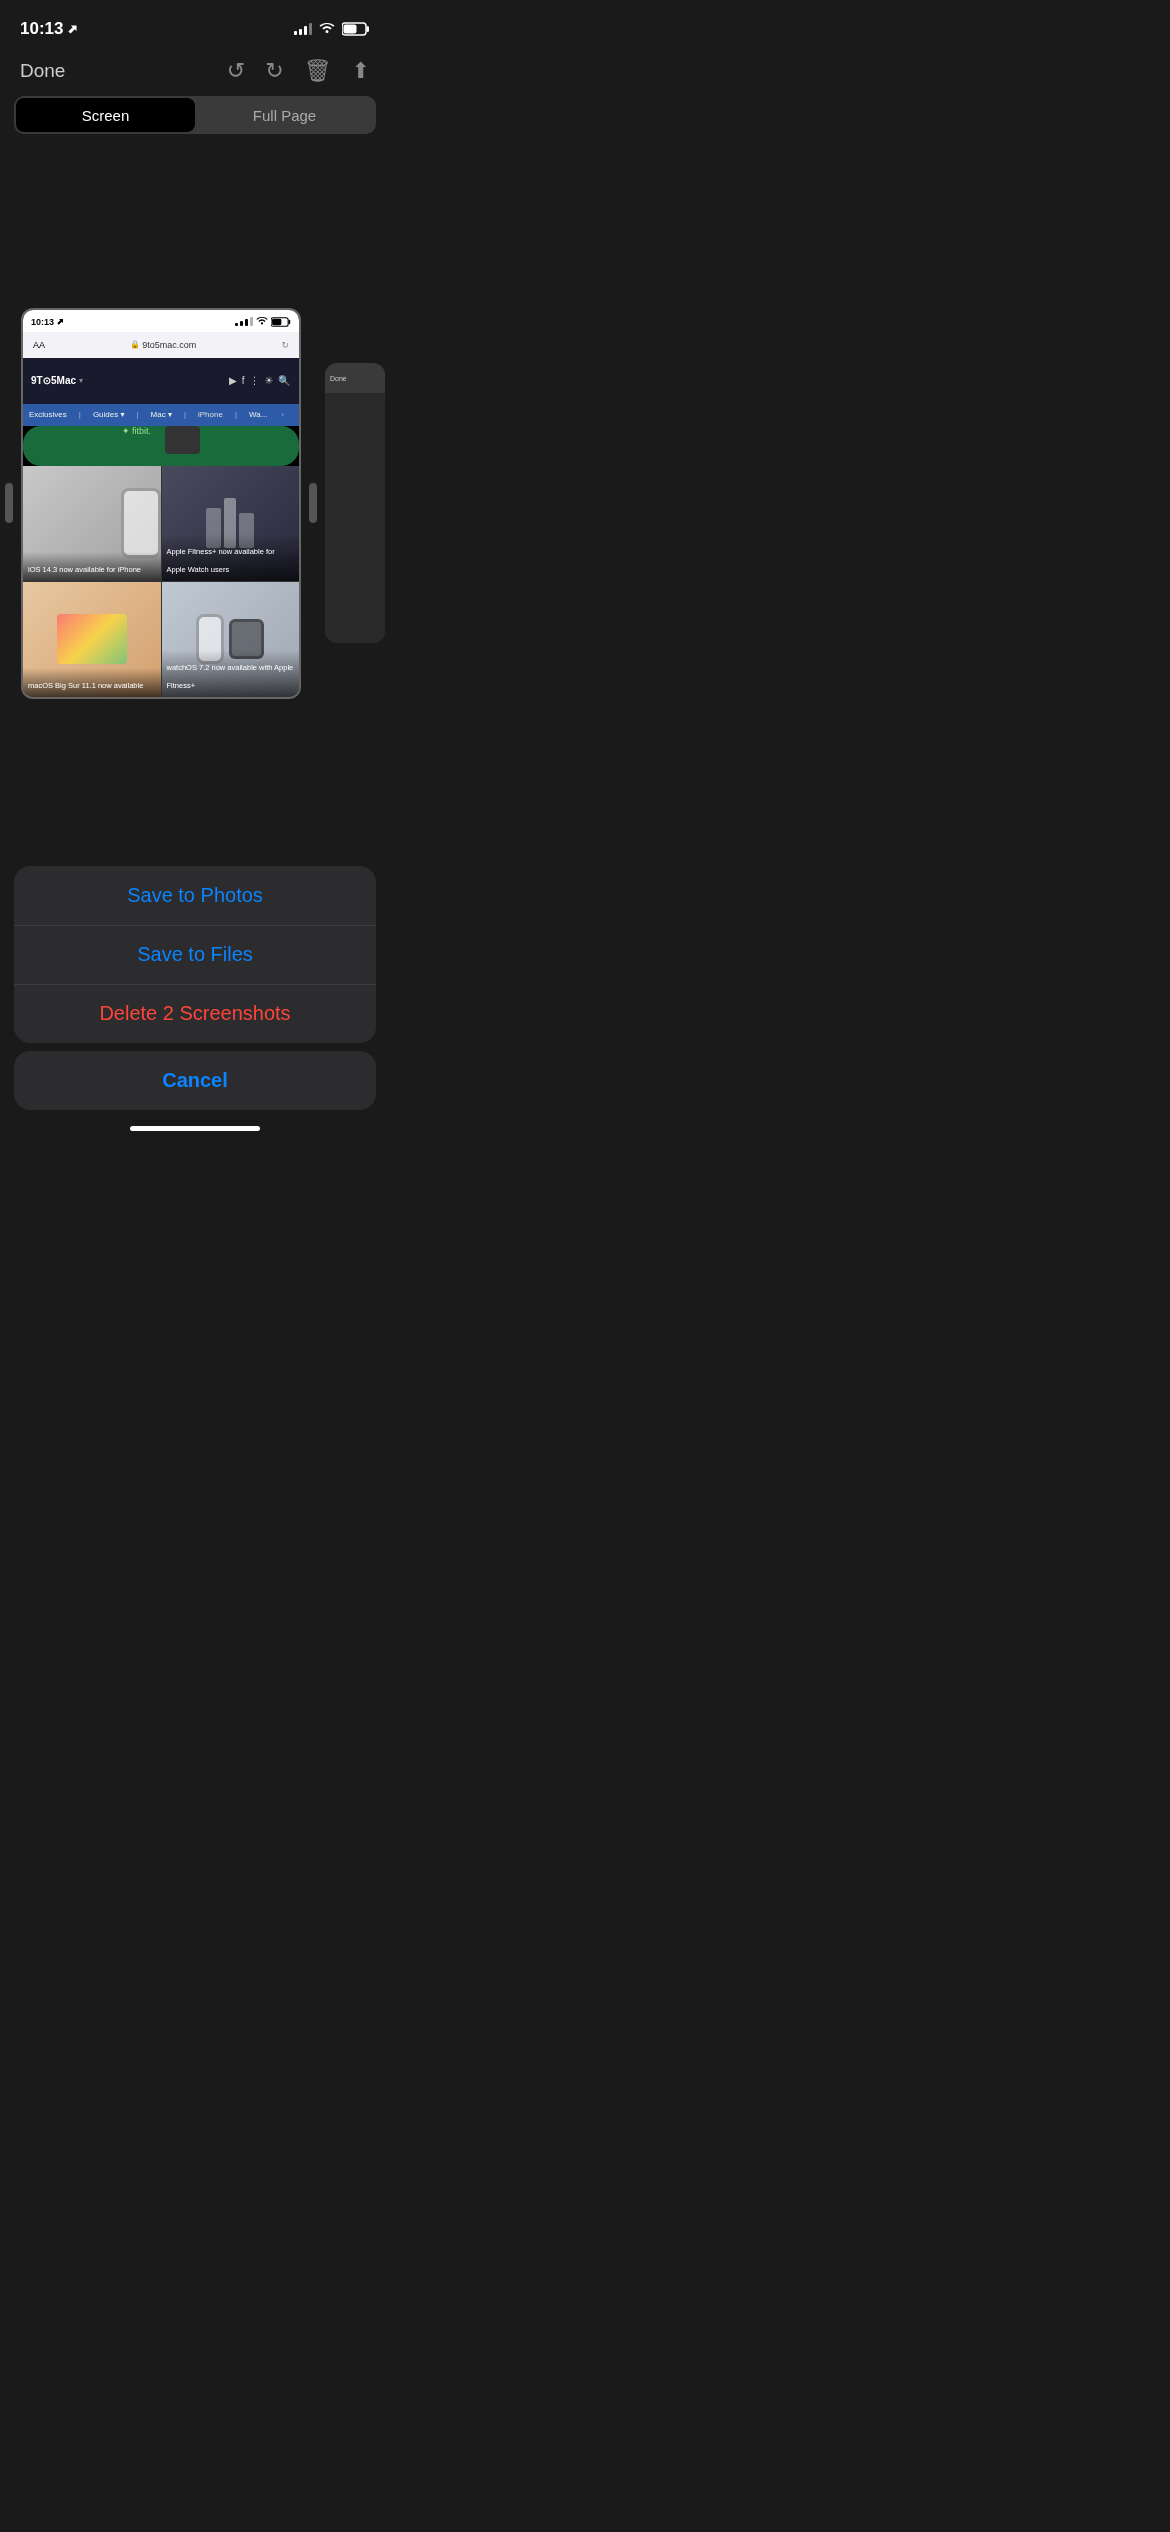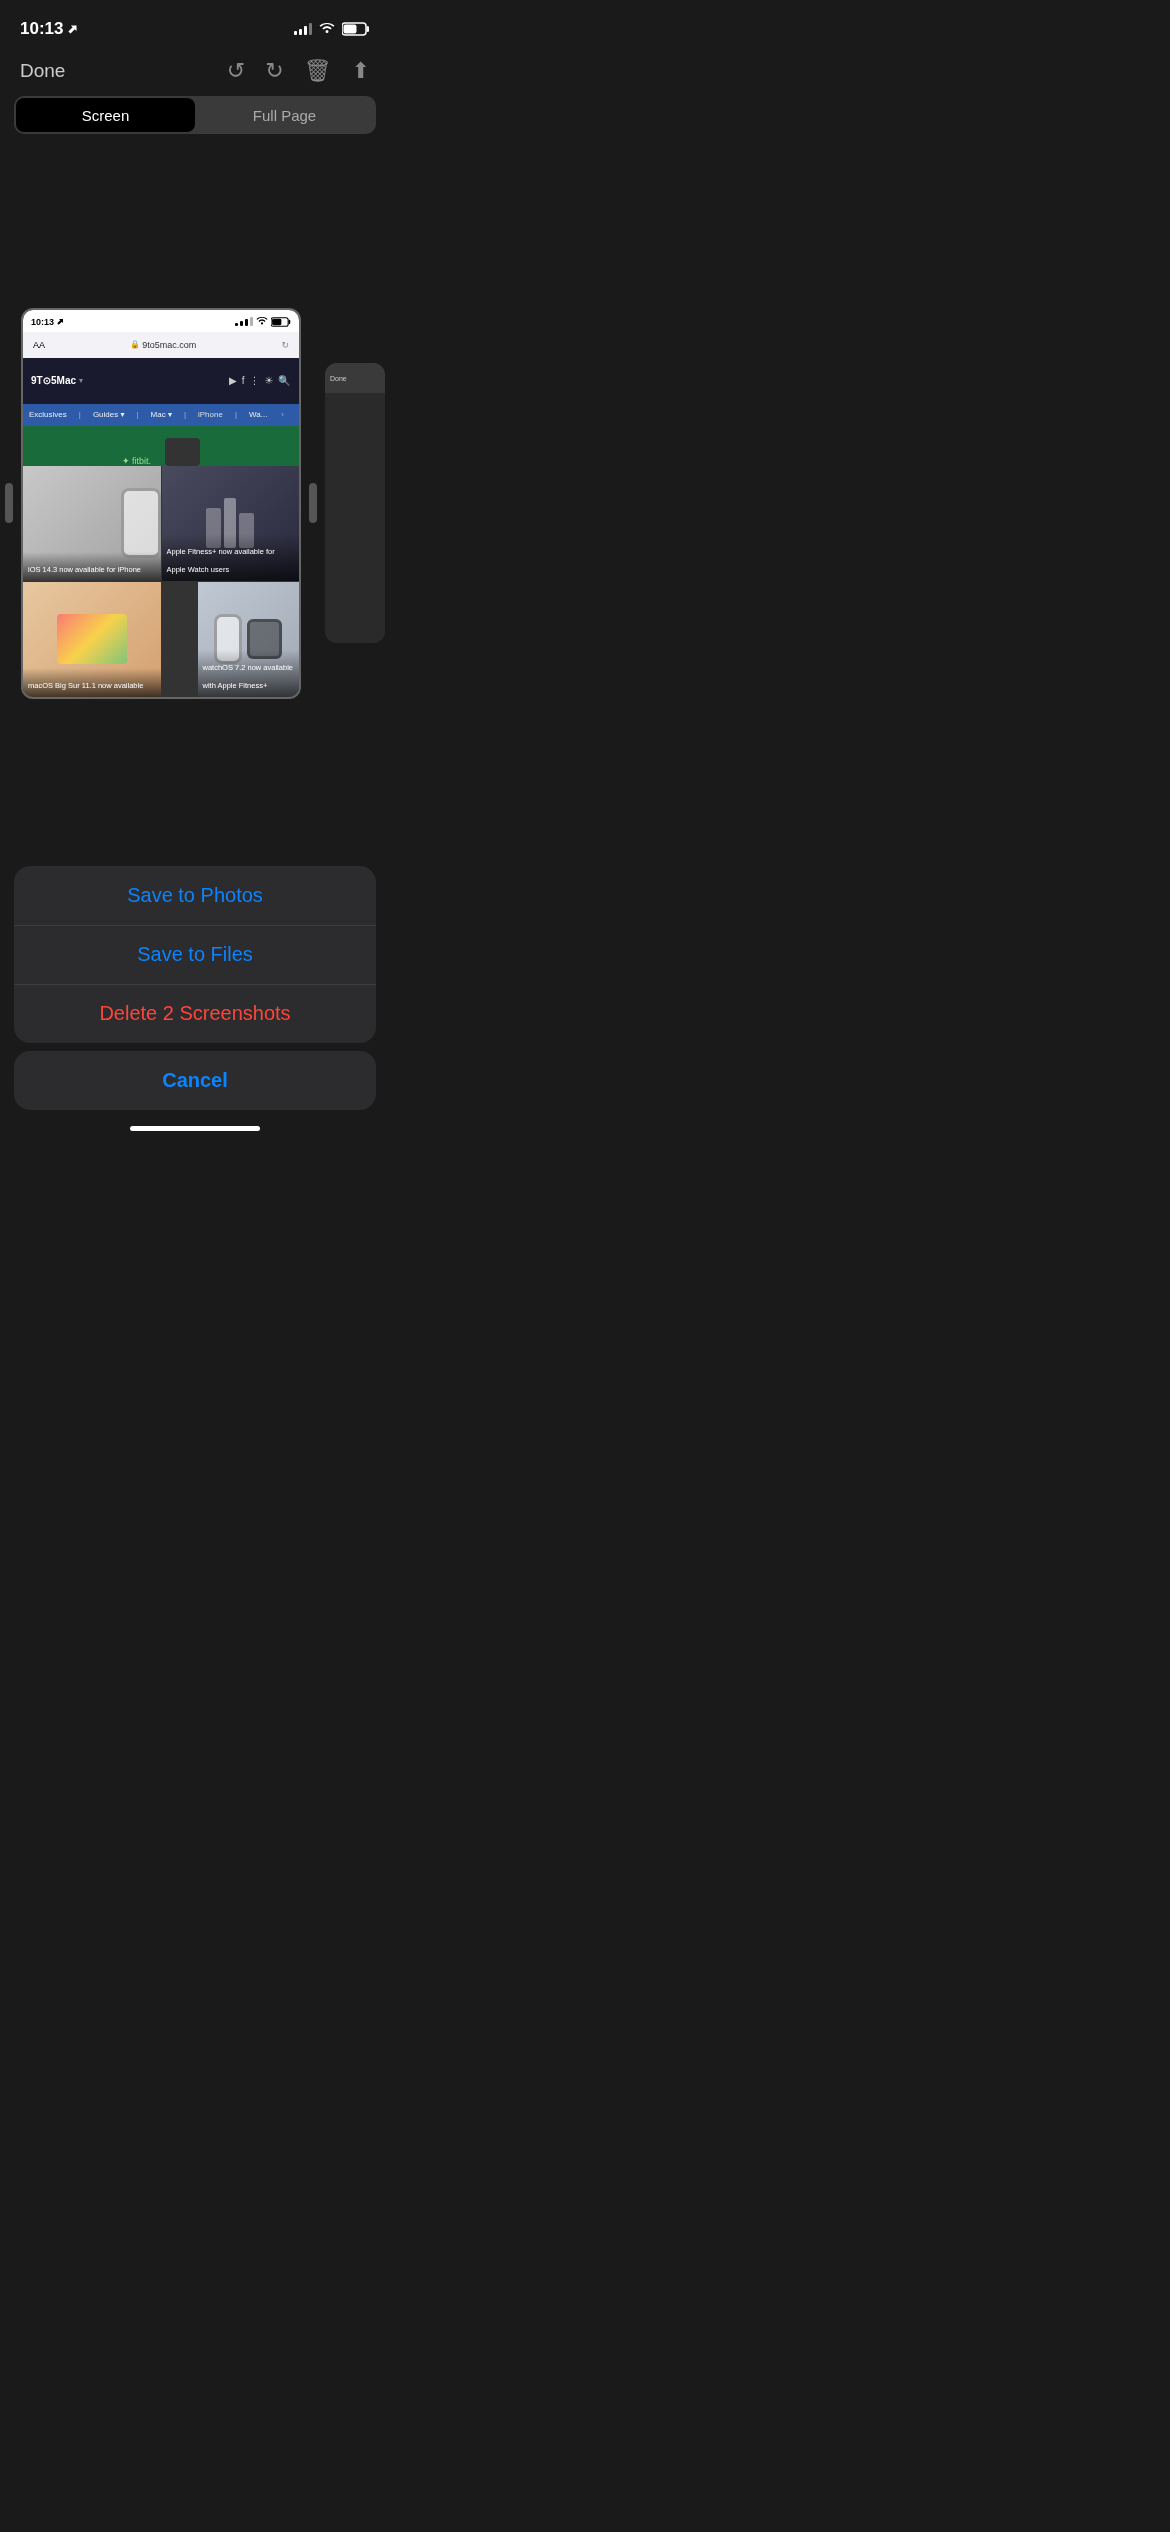"✦ fitbit." .mini-ad-banner { align-items: flex-end -> flex-start; border-radius: none -> 18px }
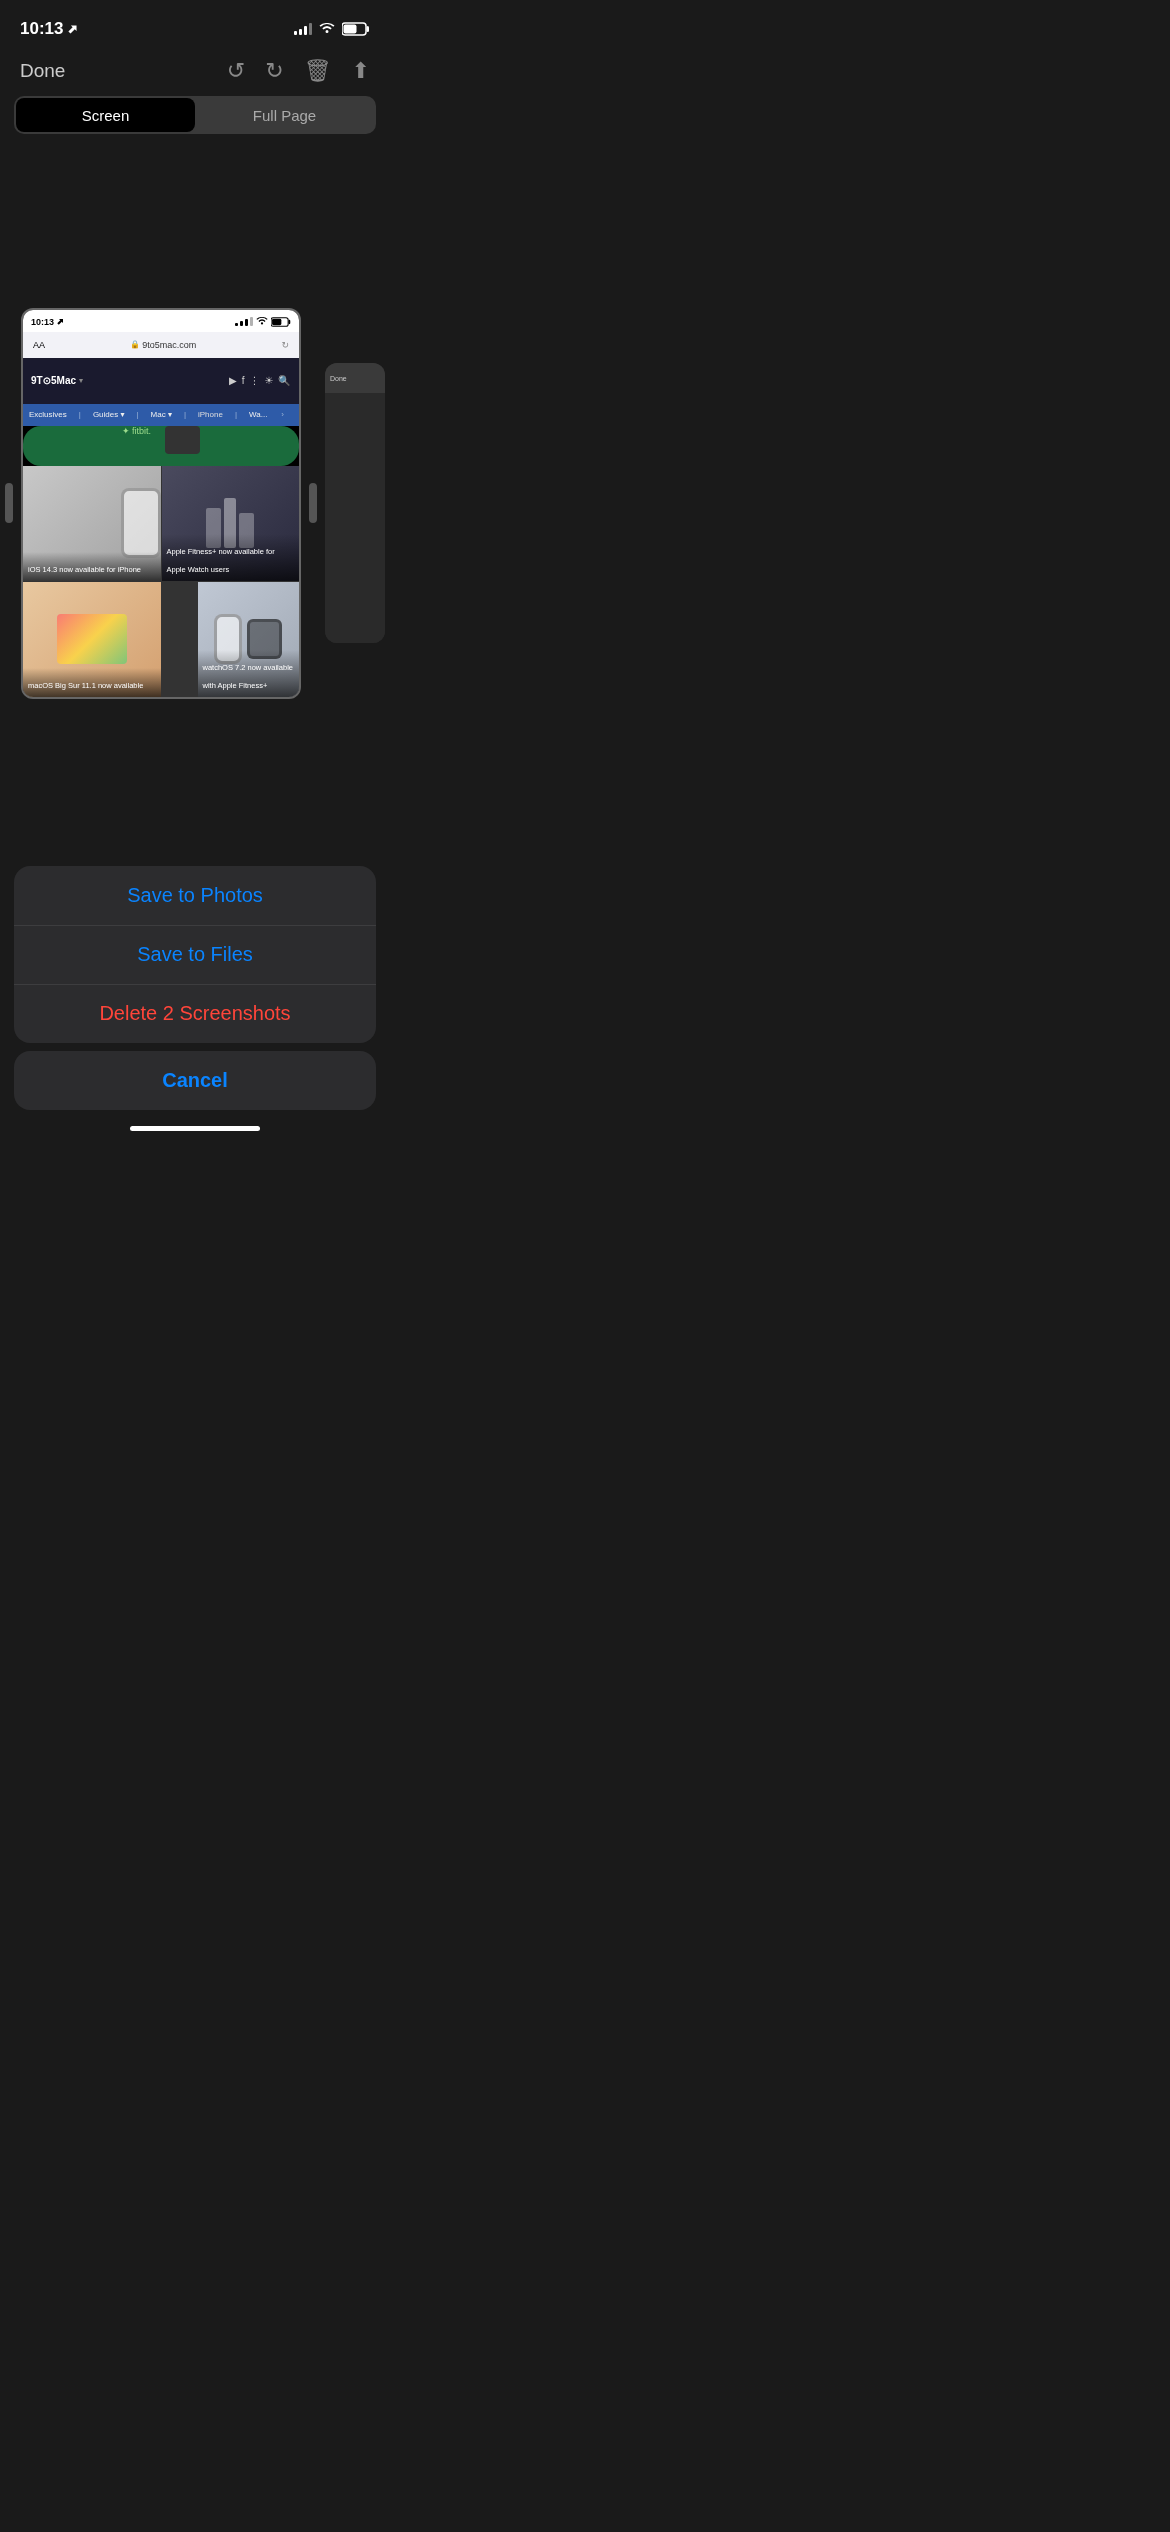"watchOS 7.2 now available with" .mini-article-bg4 { margin-left: 36px -> none }
